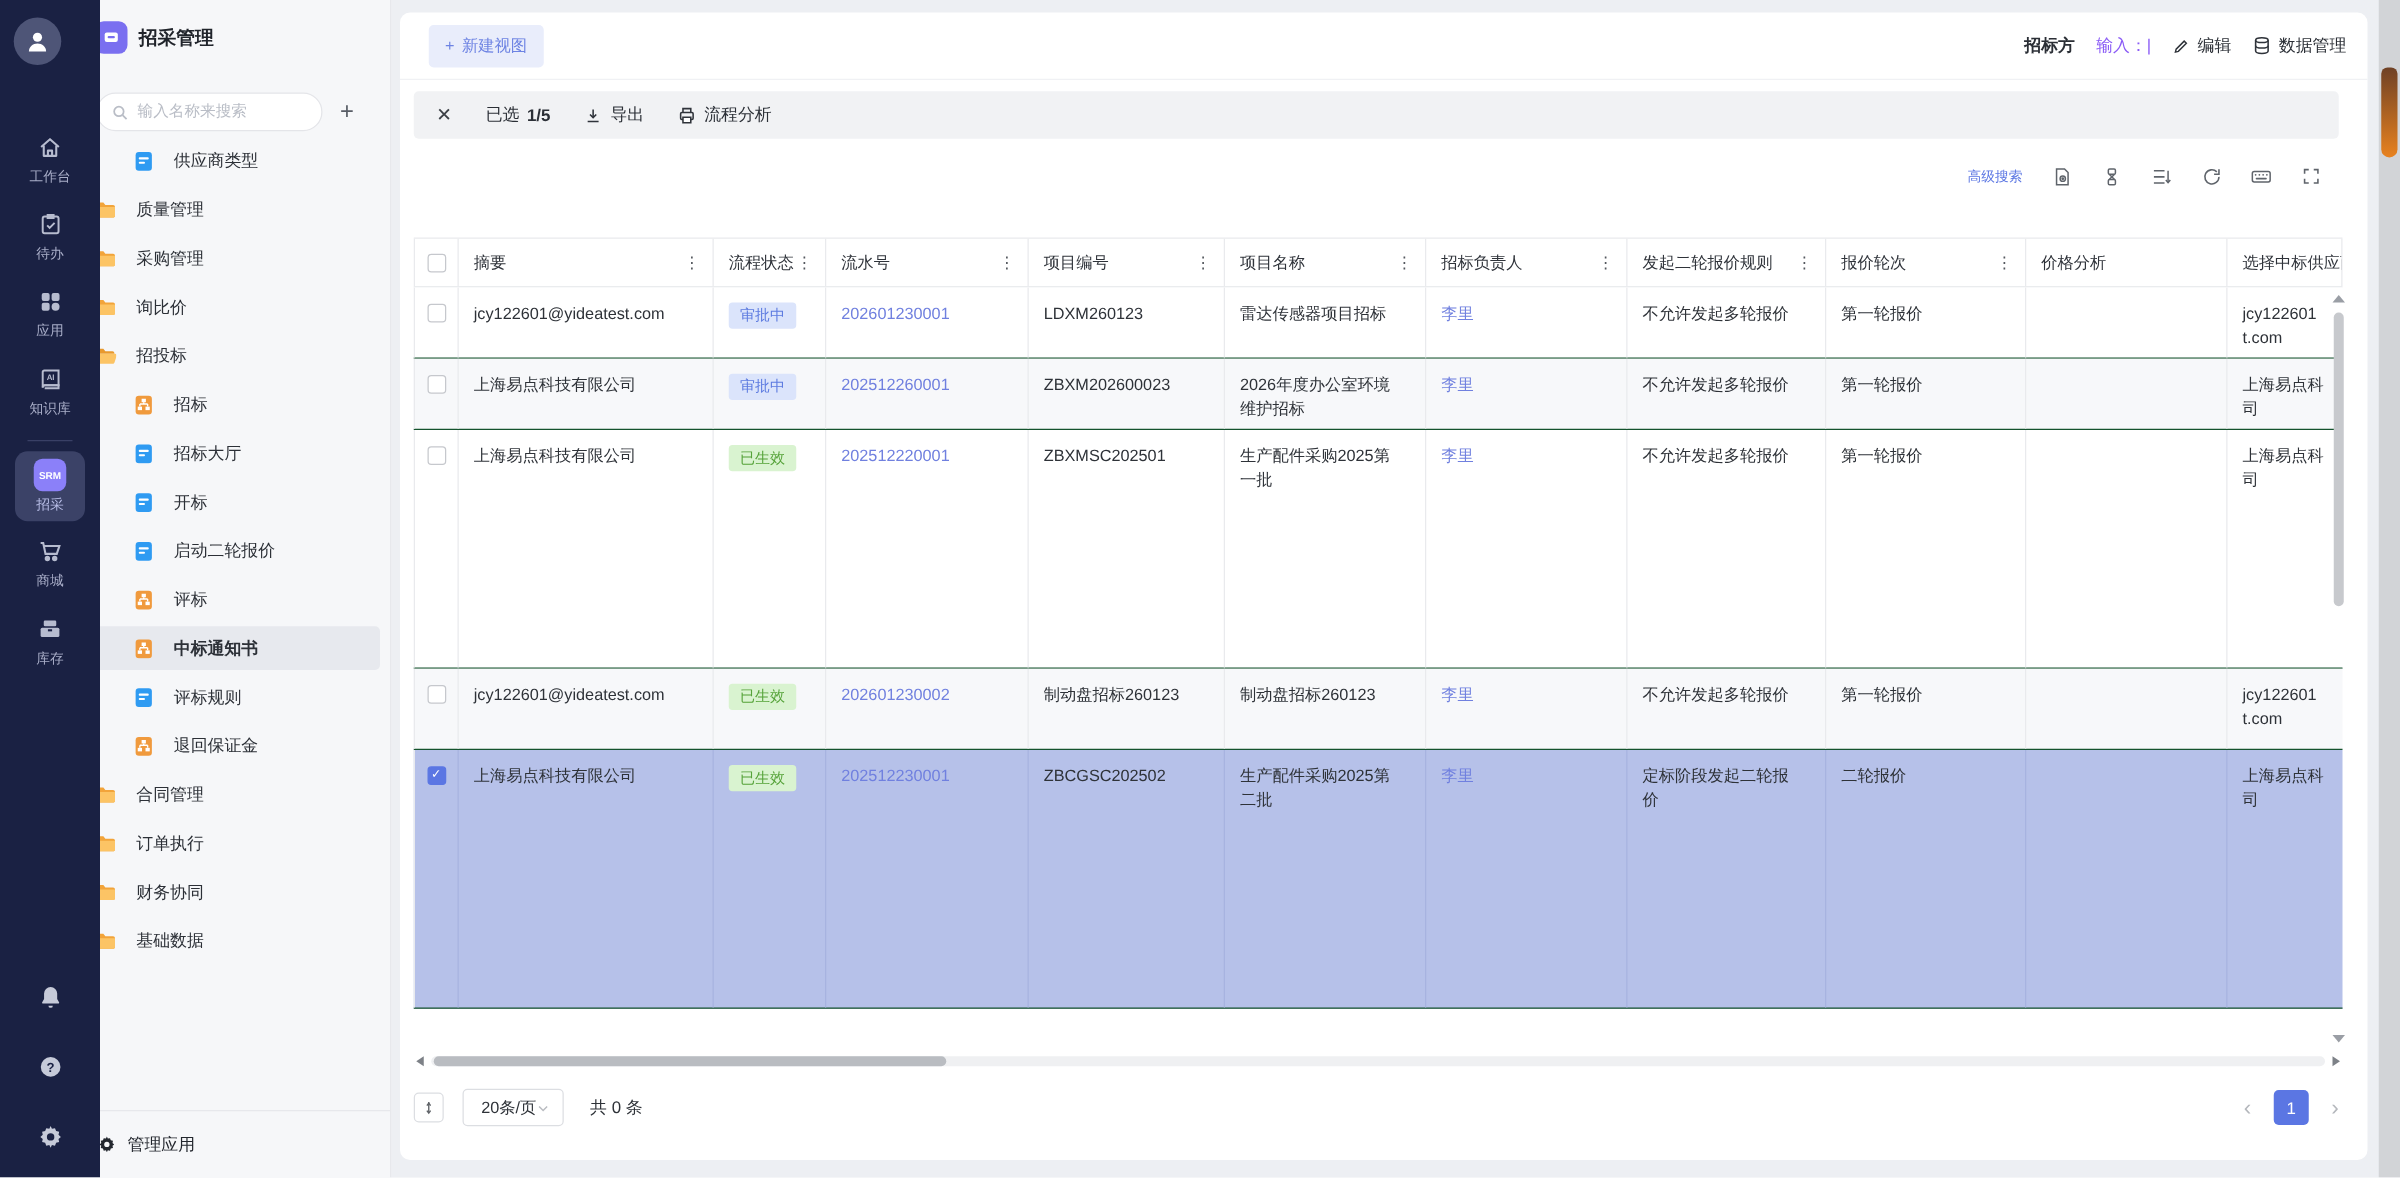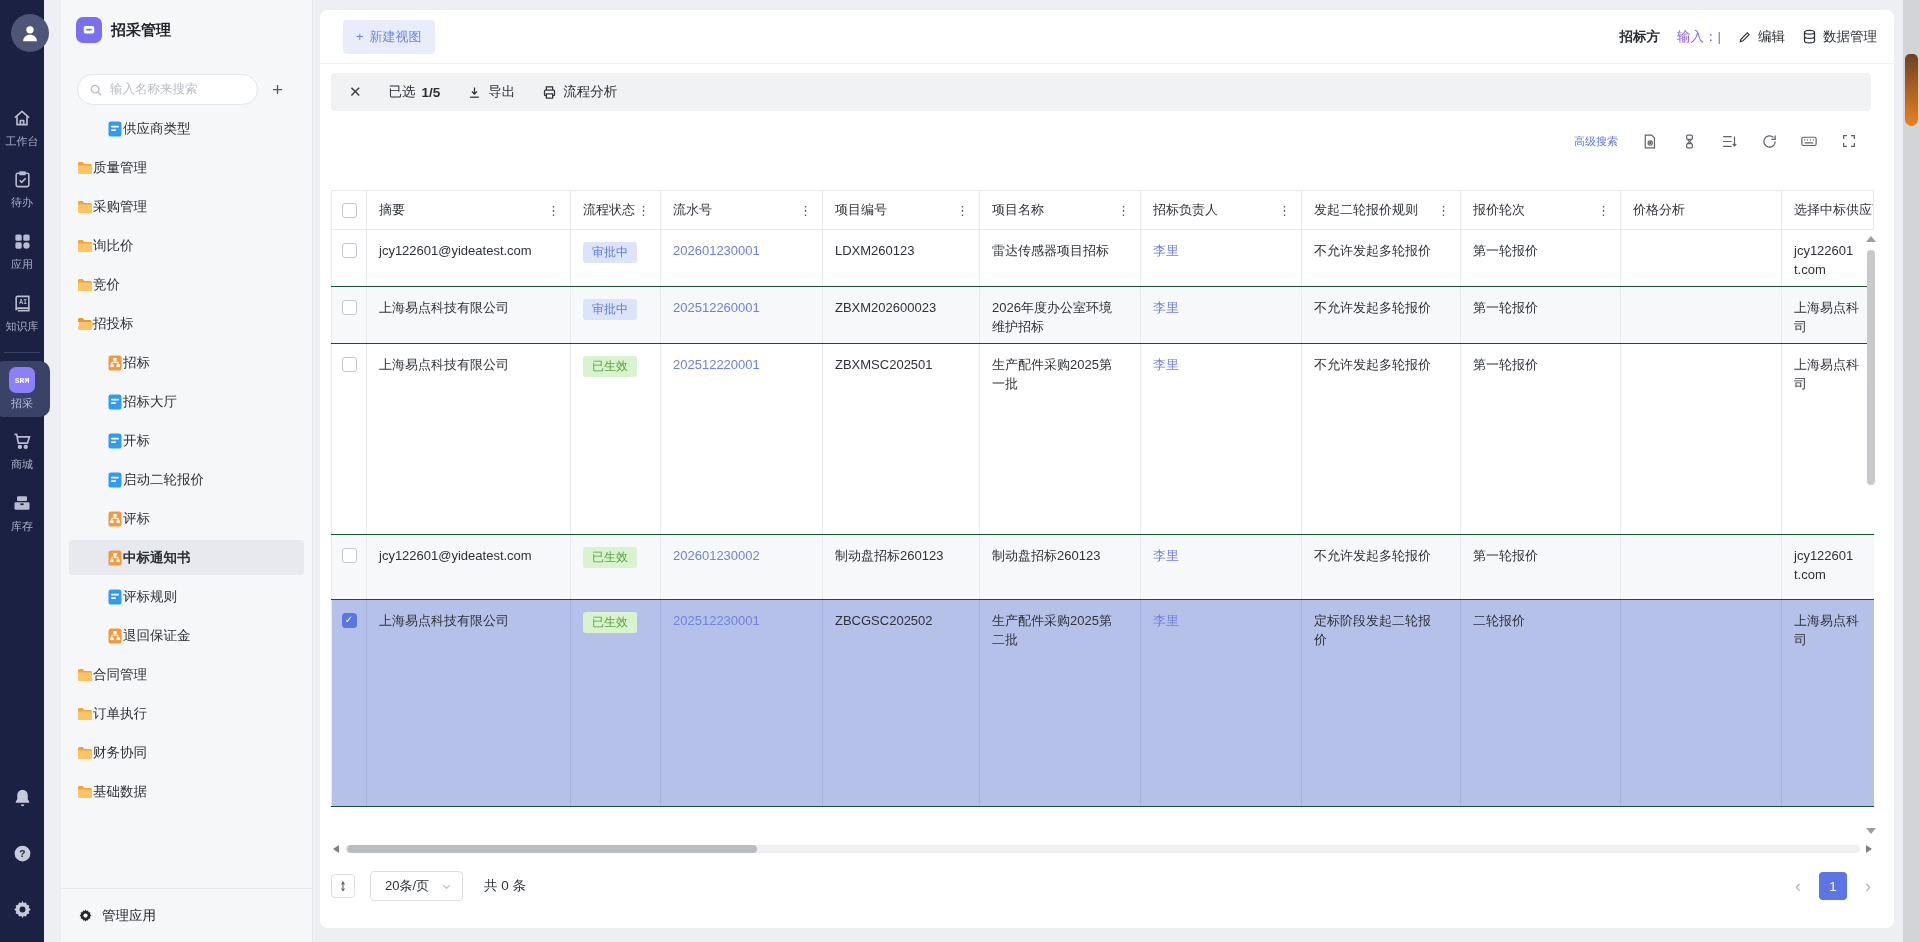"供应商类型" .tree-item { gap: 0 -> 16px }
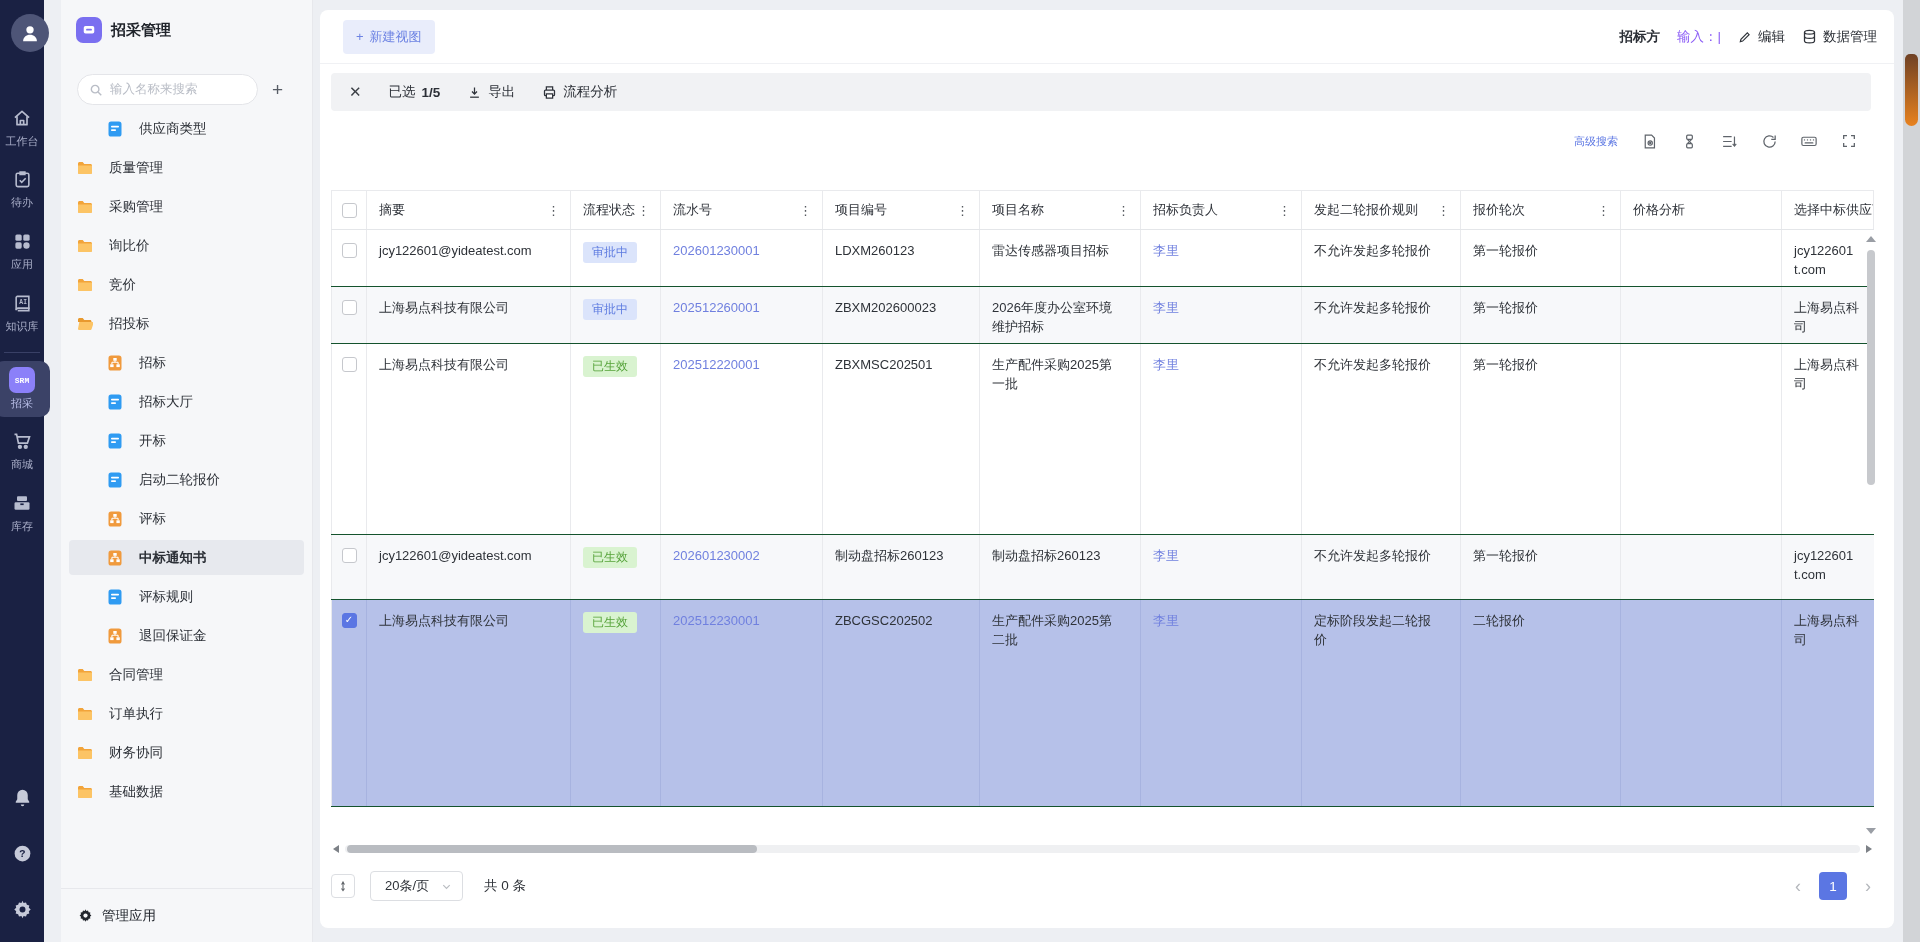"工作台" #rail { font-family: Liberation Mono, monospace -> none; width: 44px -> 80px }
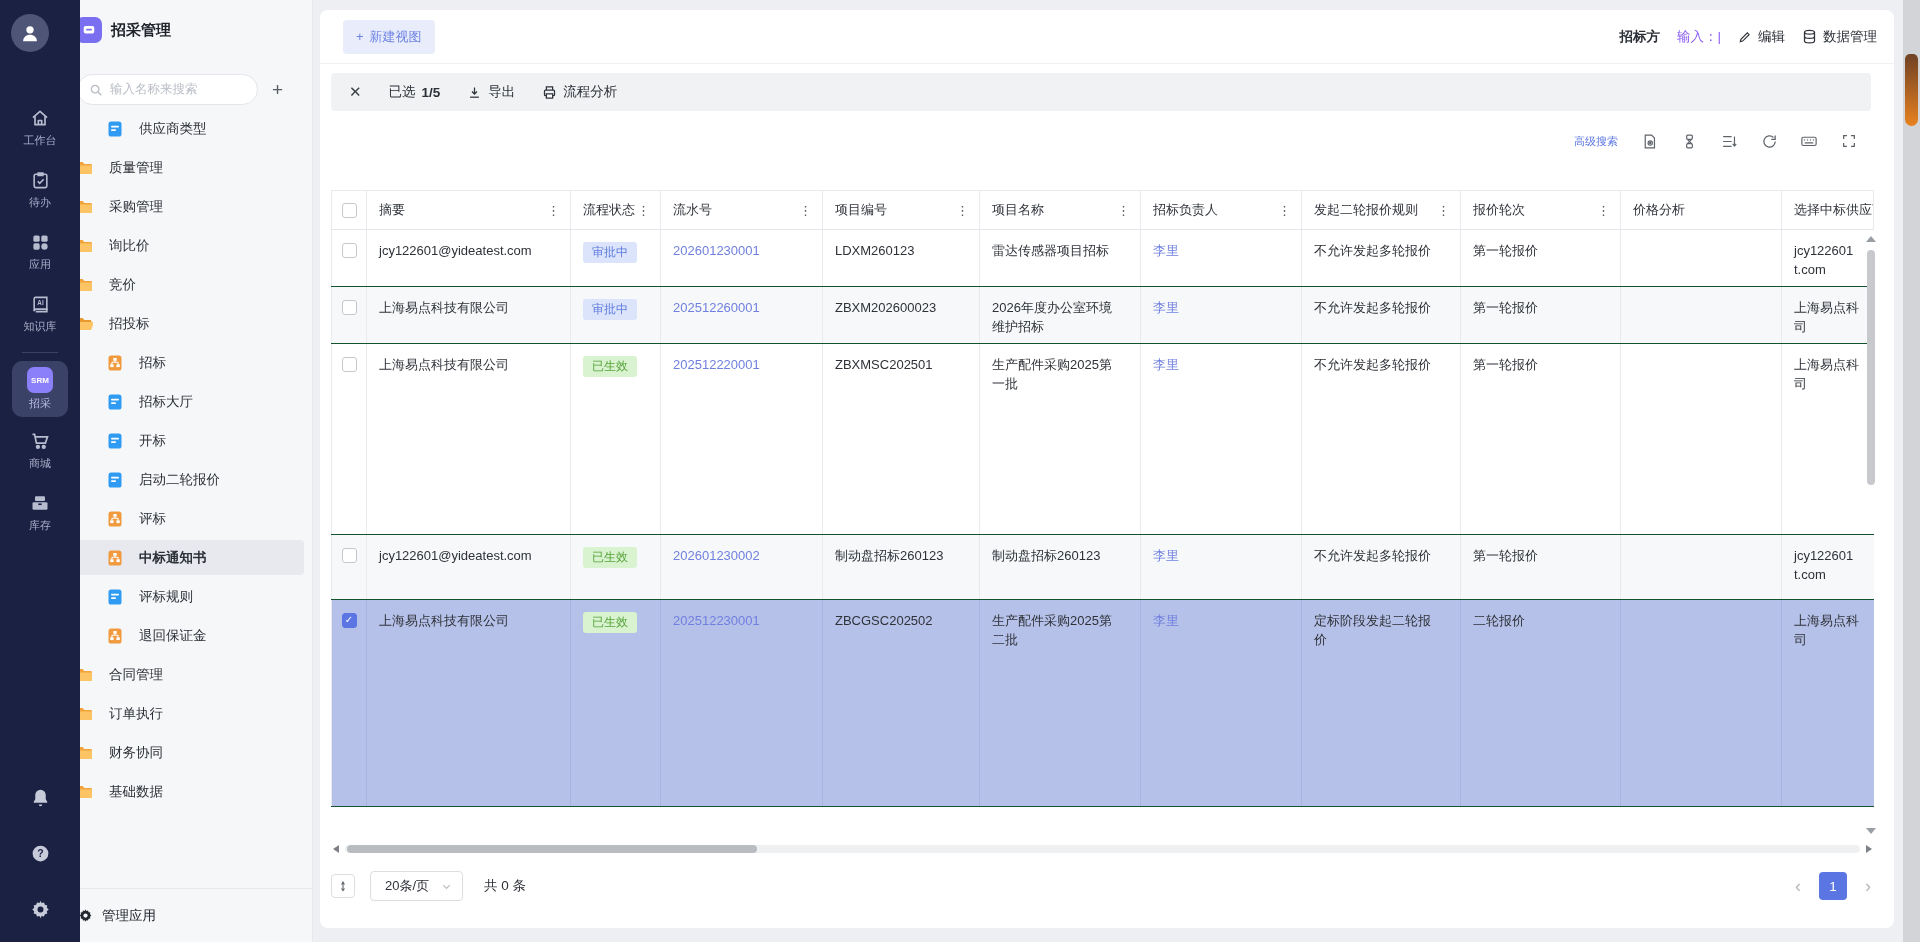"竞价" div.tree-item { html: <div> <span> <svg> <path></path> <path></path> </svg> </span> <span>竞价</span> </div> -> none }
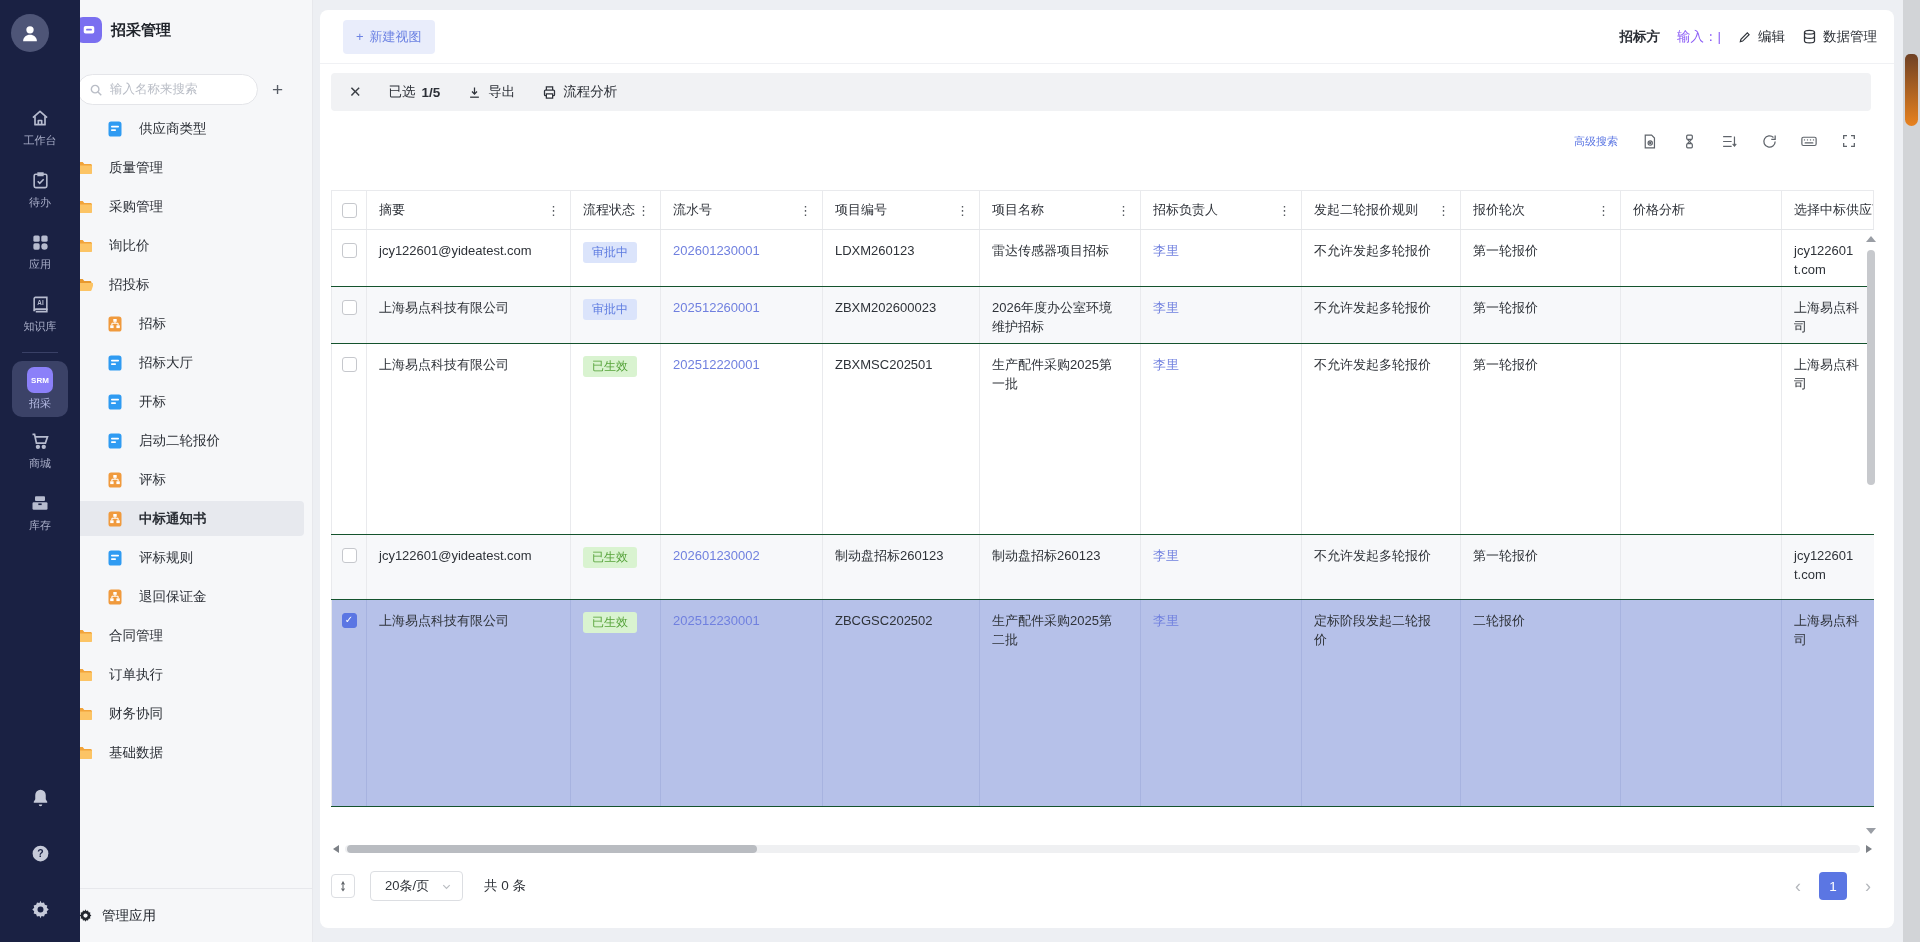"20条/页" .page-size-select { gap: 12px -> 0 }
